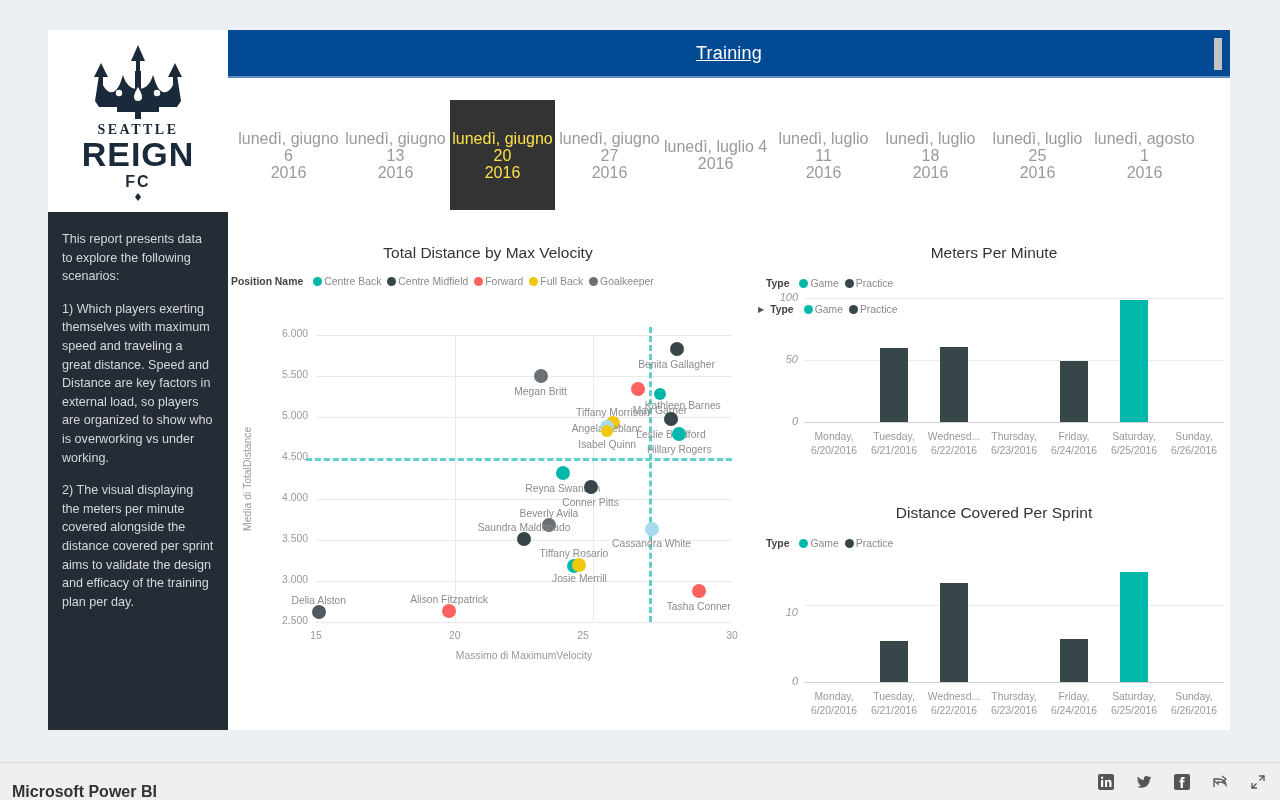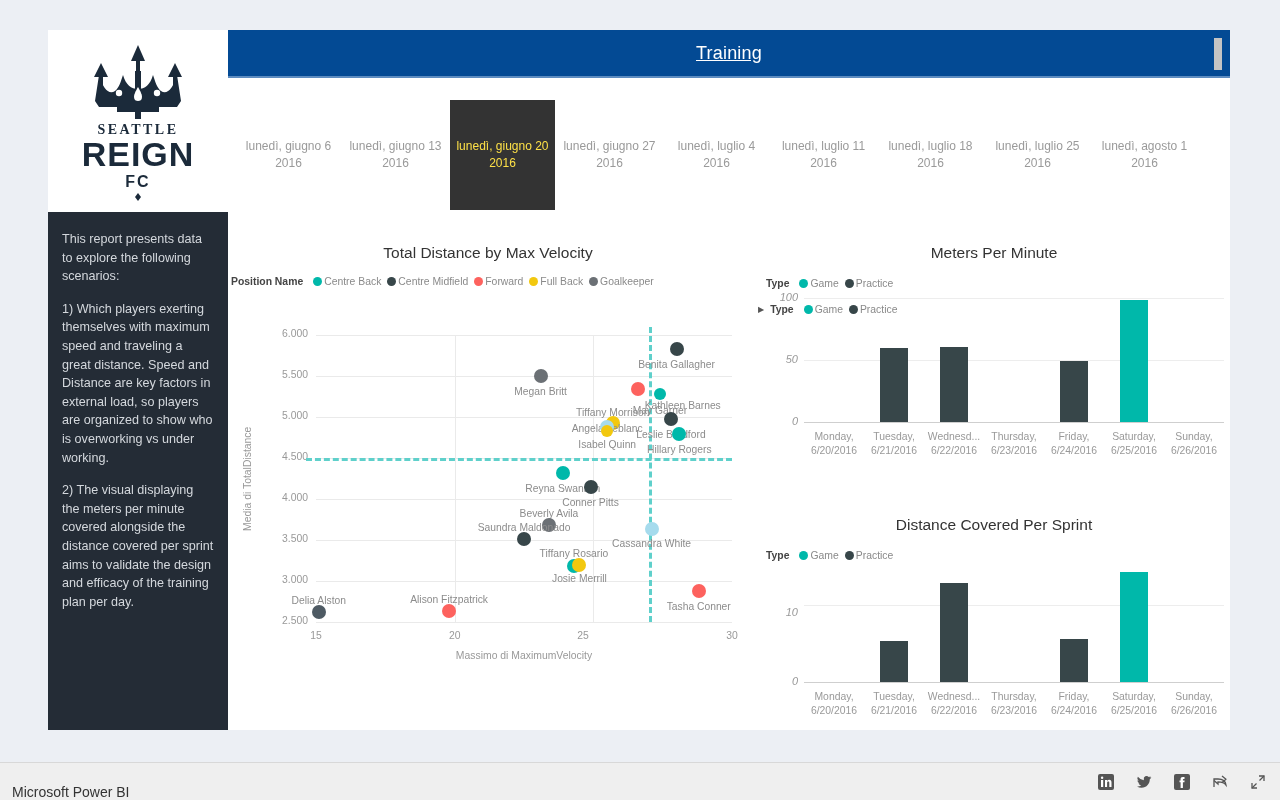"lunedì, giugno 6" .dtile { font-size: 12px -> 16px; justify-content: center -> none }
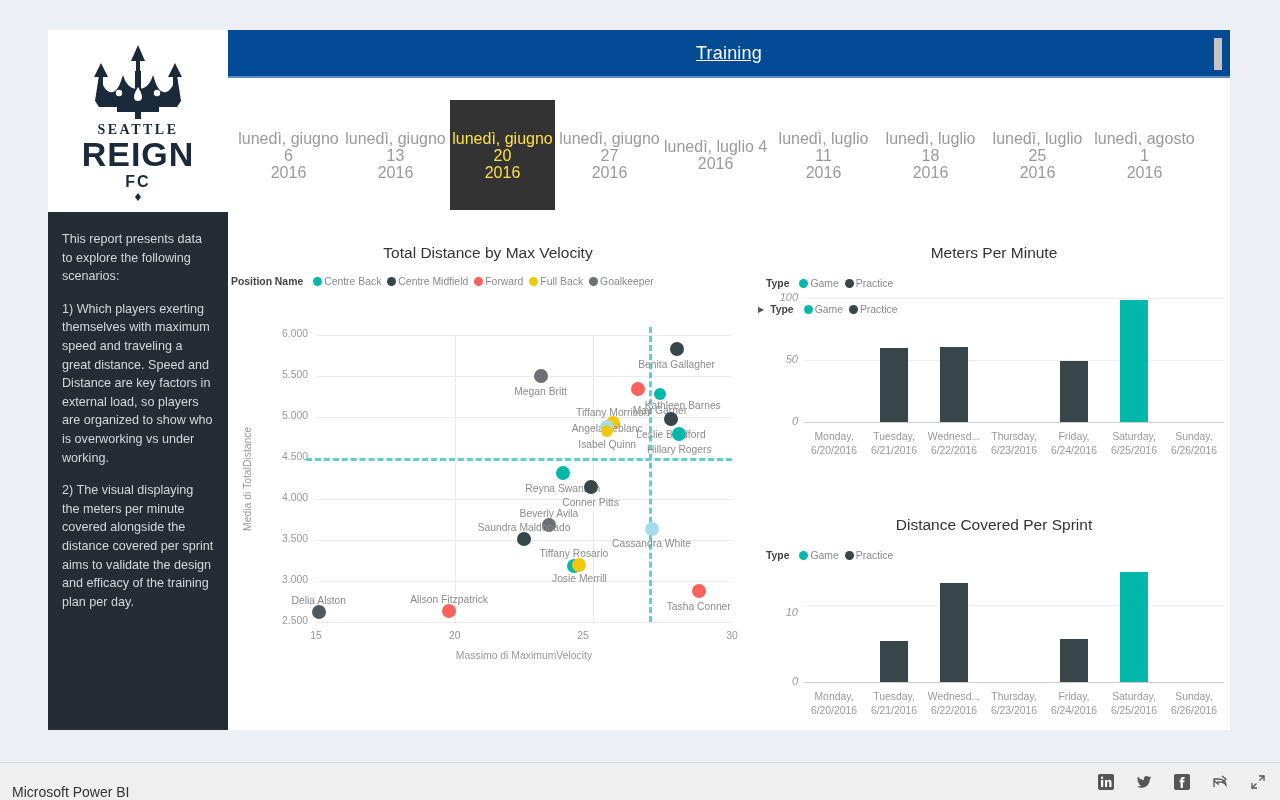"Distance Covered Per Sprint" div.ptitle { margin-top: 16px -> 4px }
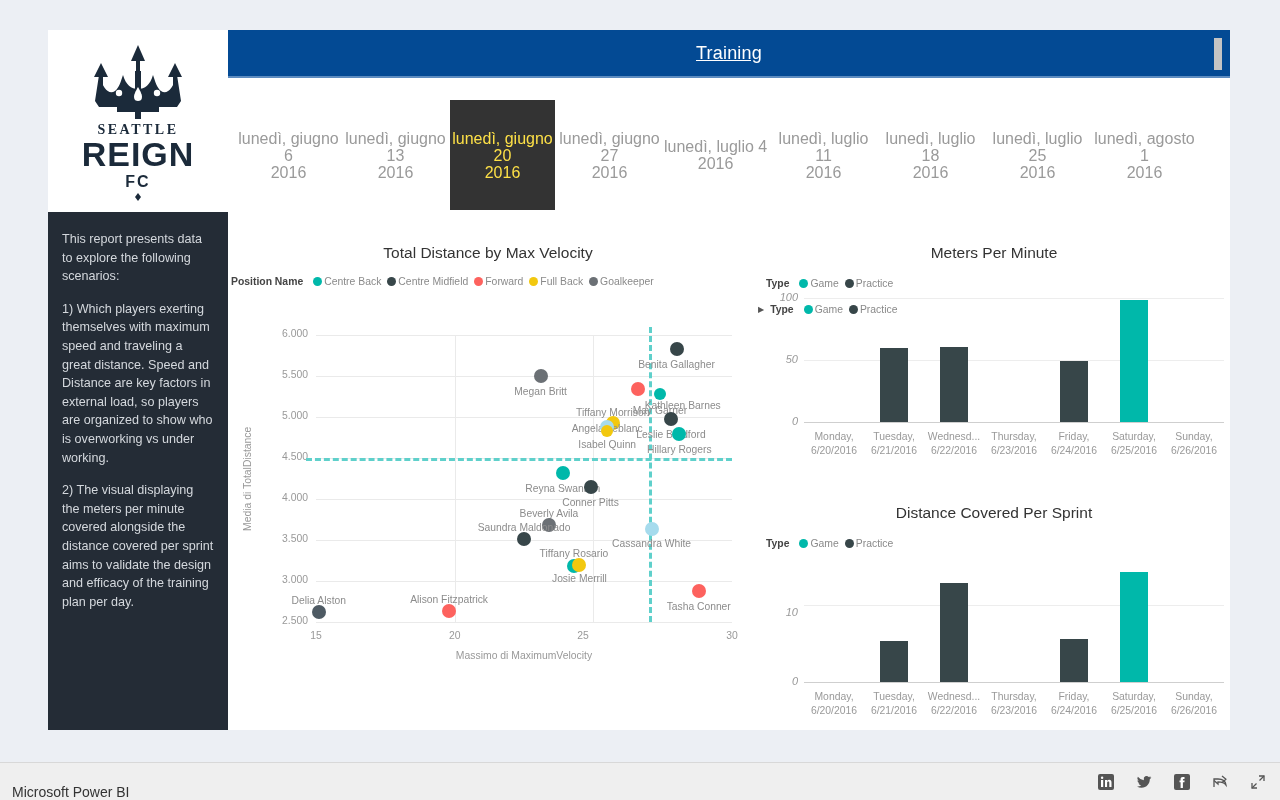"Microsoft Power BI" .fbrand { font-size: 14px -> 16px; font-weight: normal -> bold }
